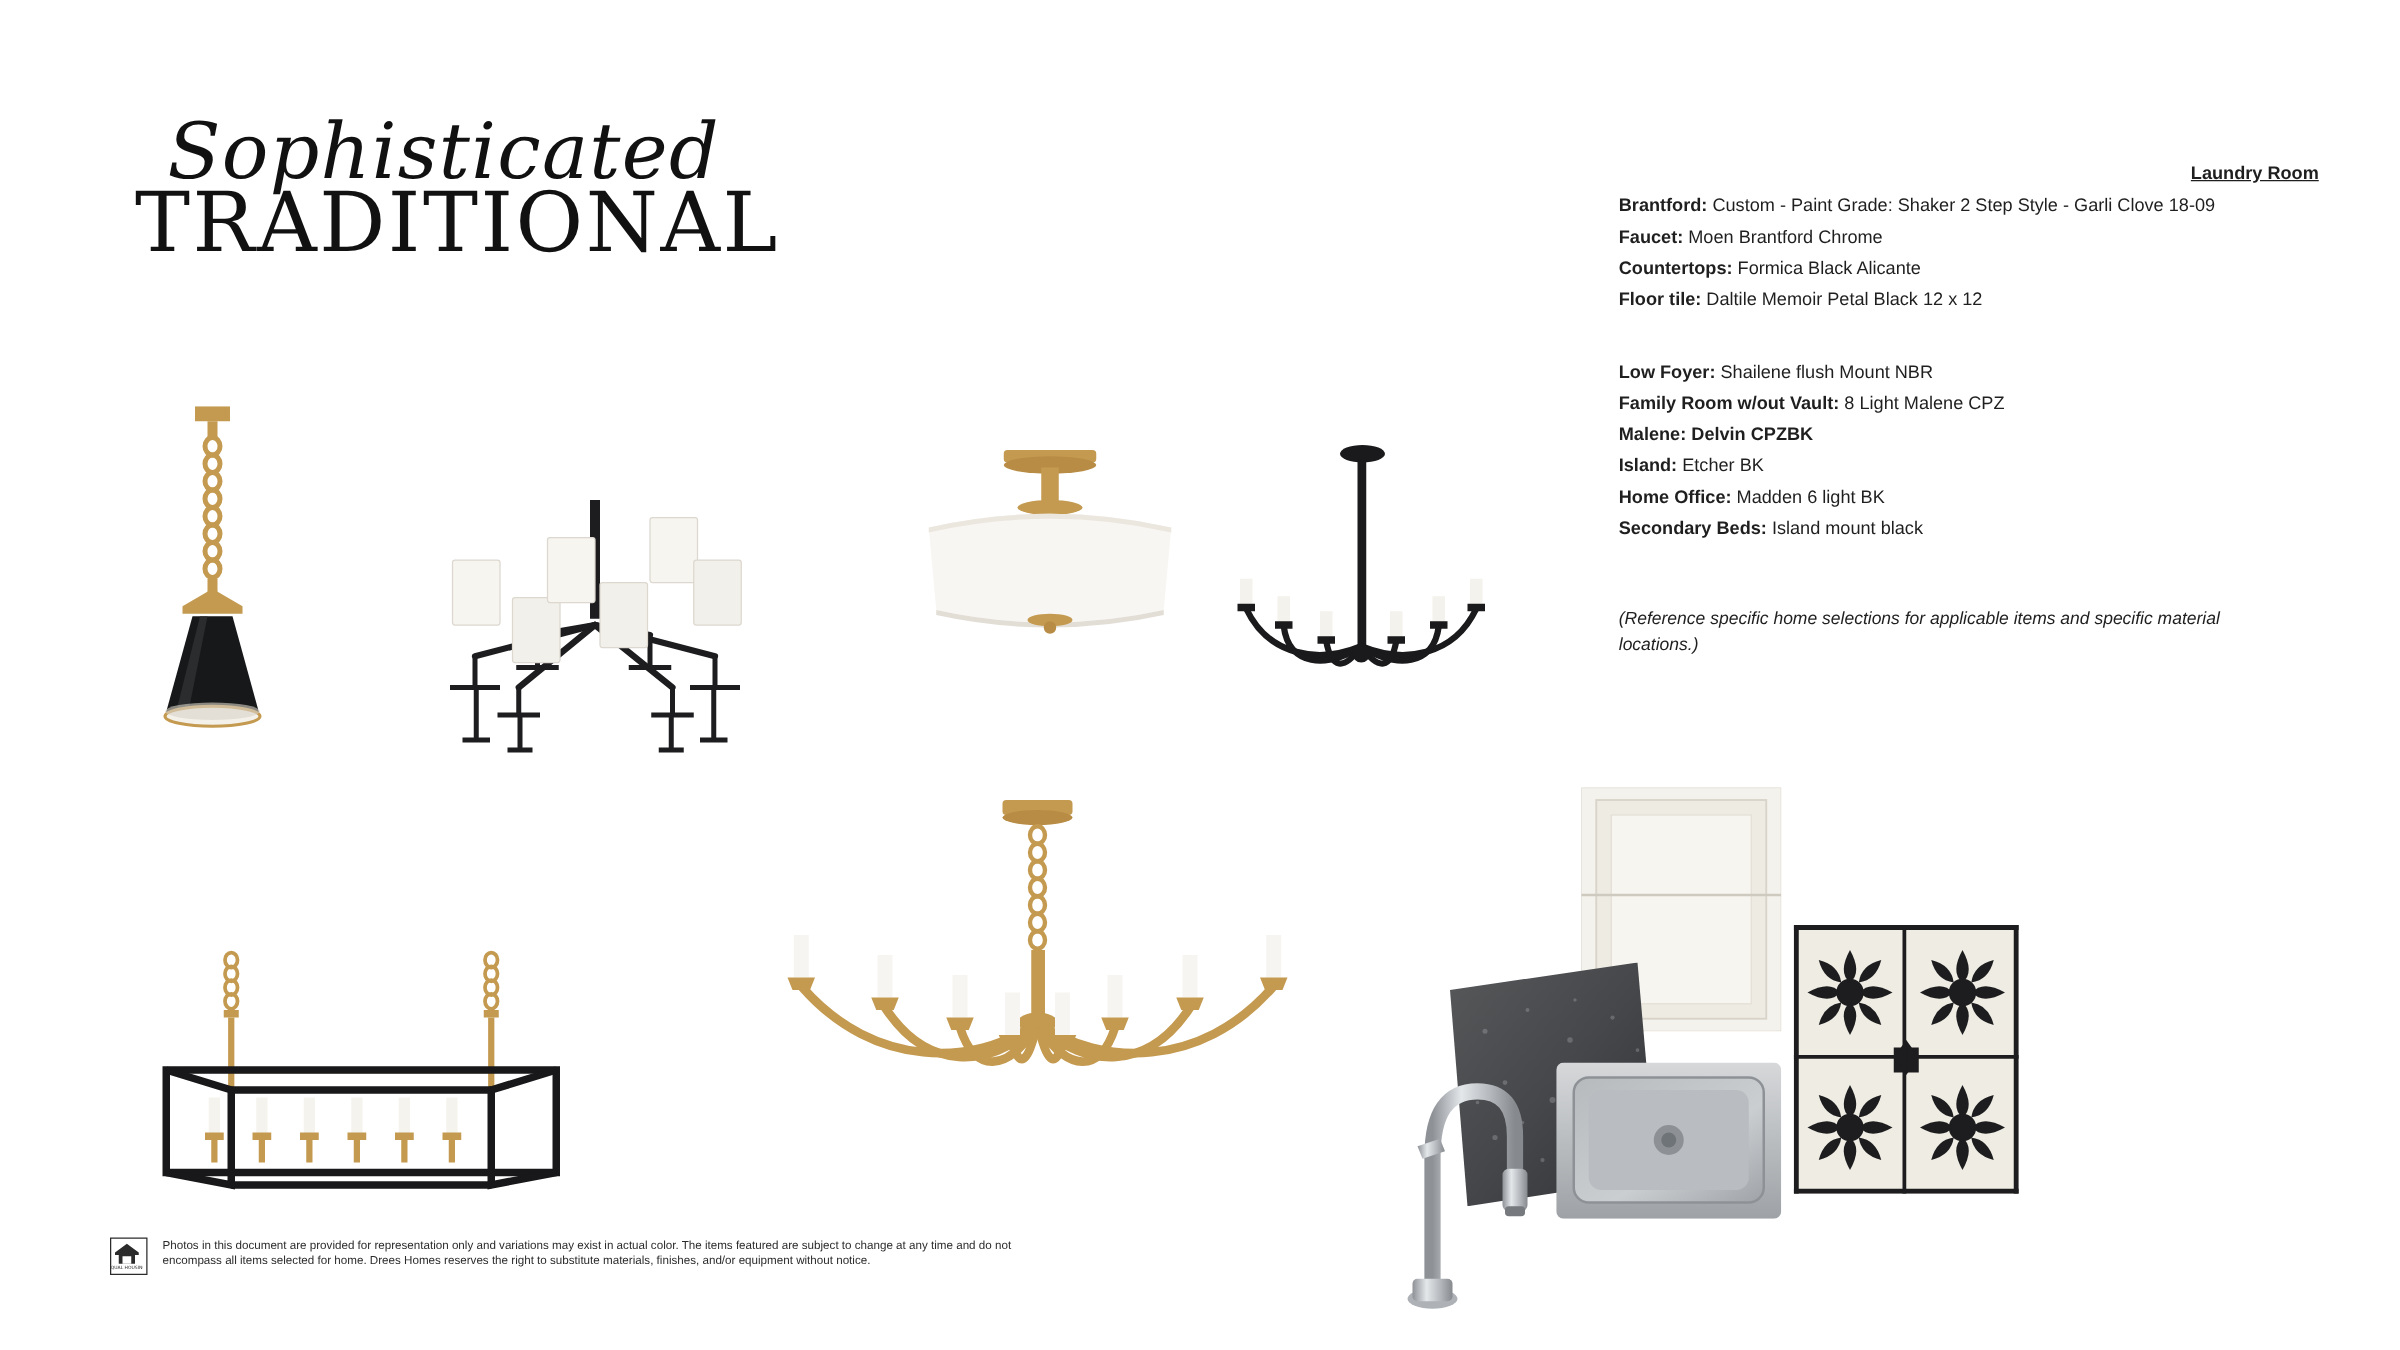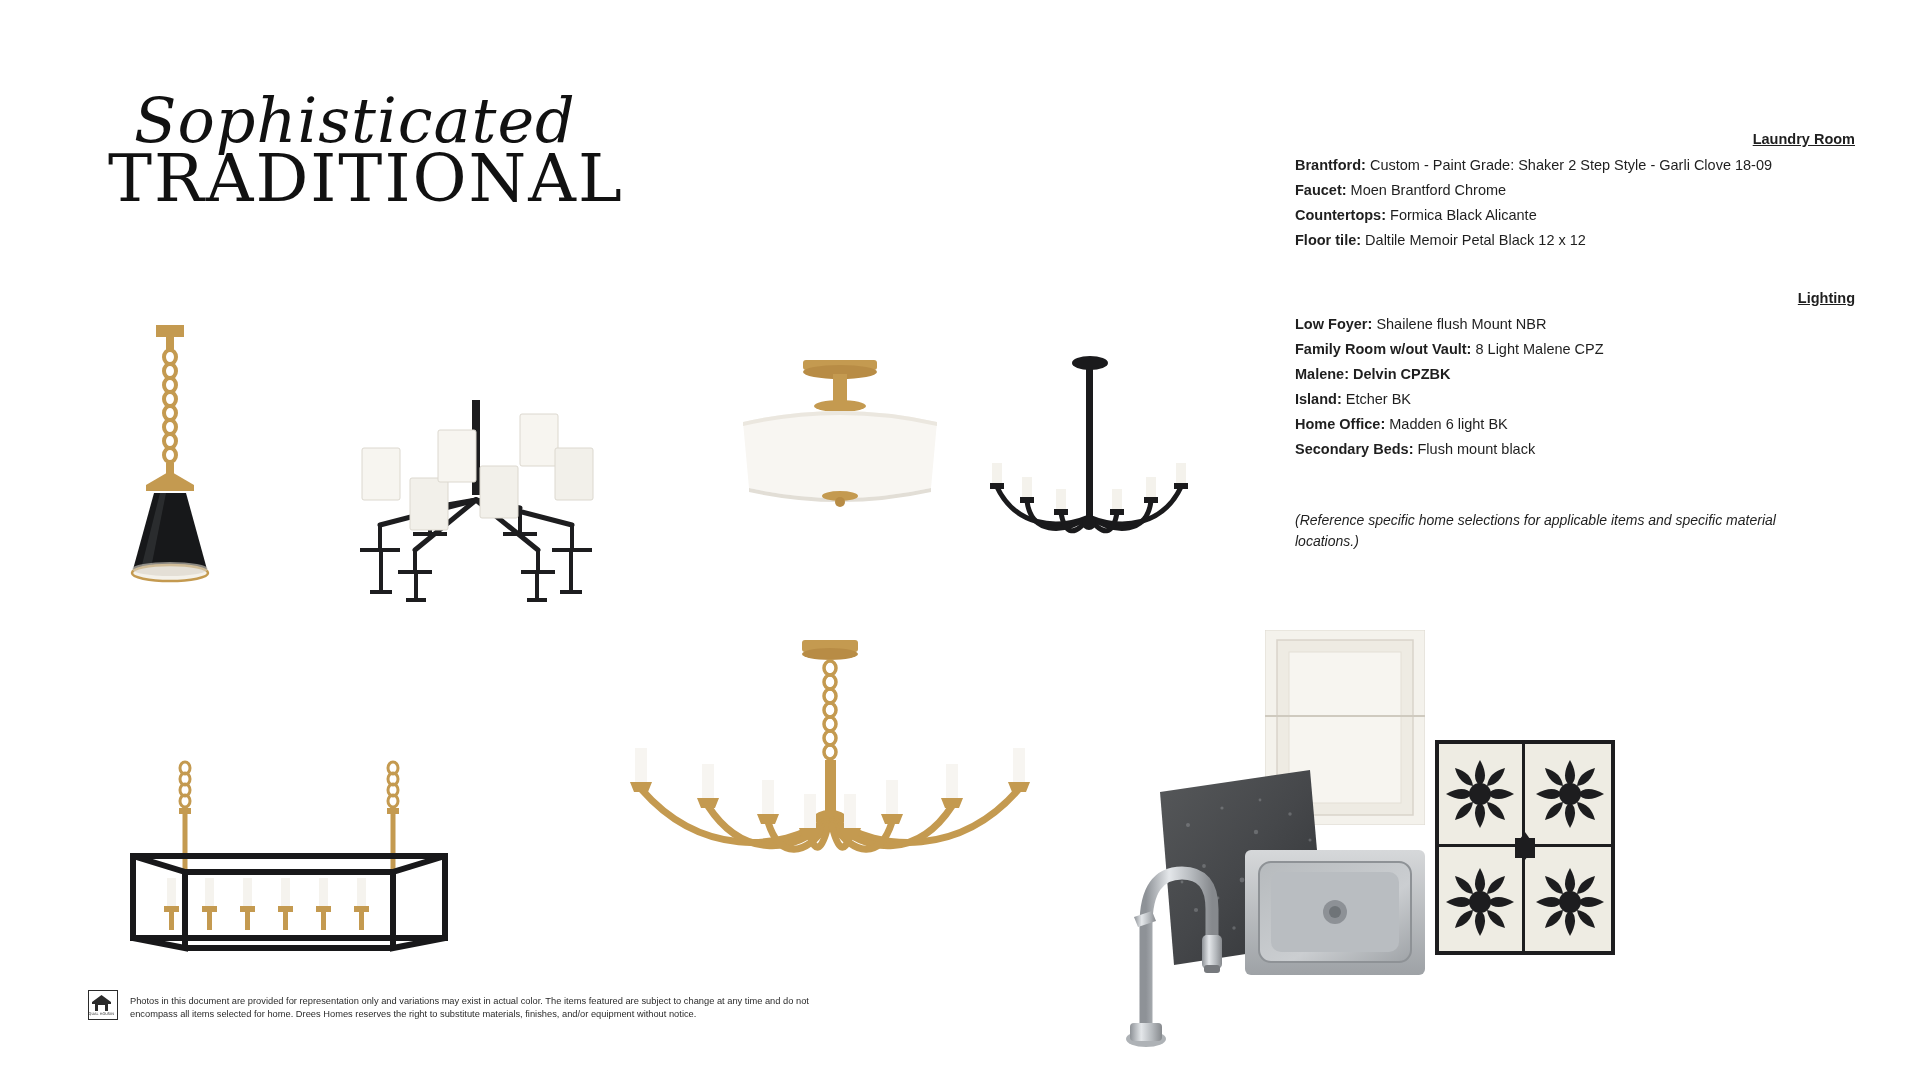"Lighting" div.section-heading { html: <div>Lighting</div> -> none }
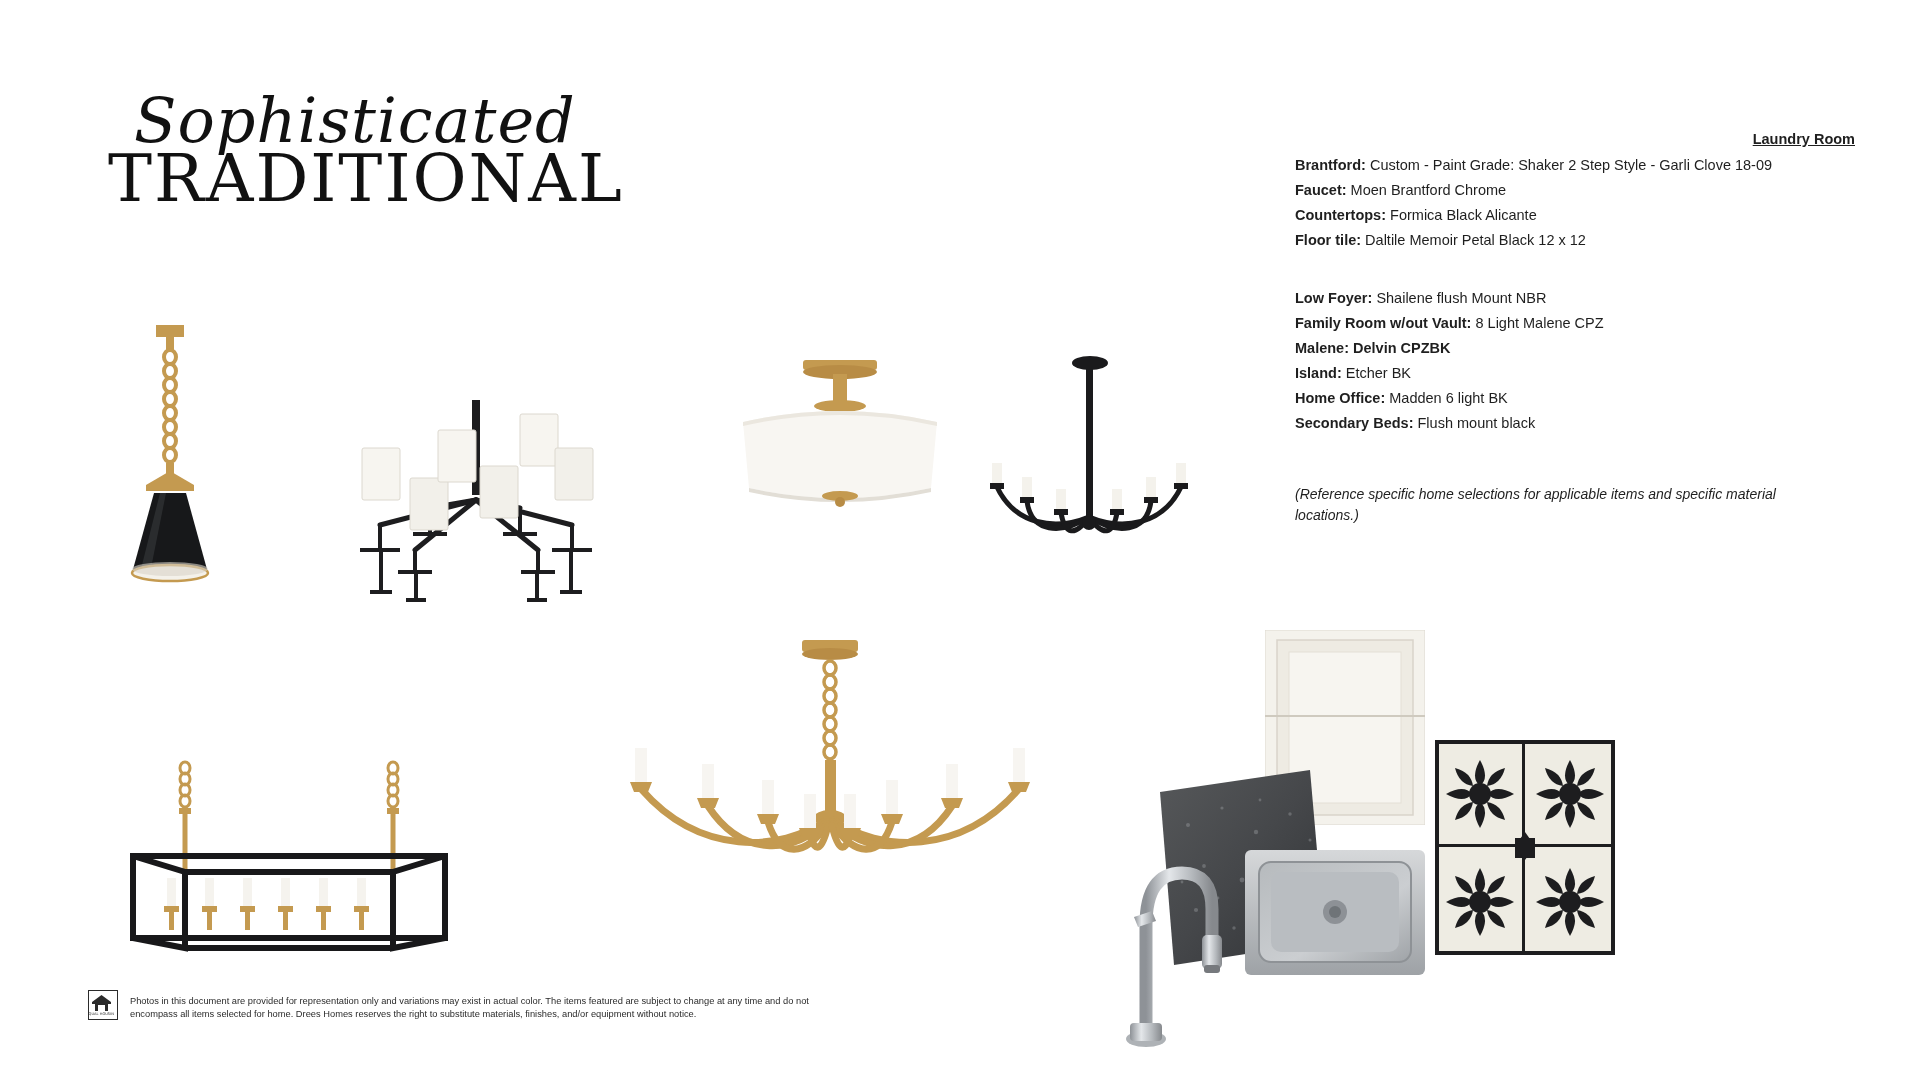"Flush mount black" span.spec-value { text: Flush -> Island }
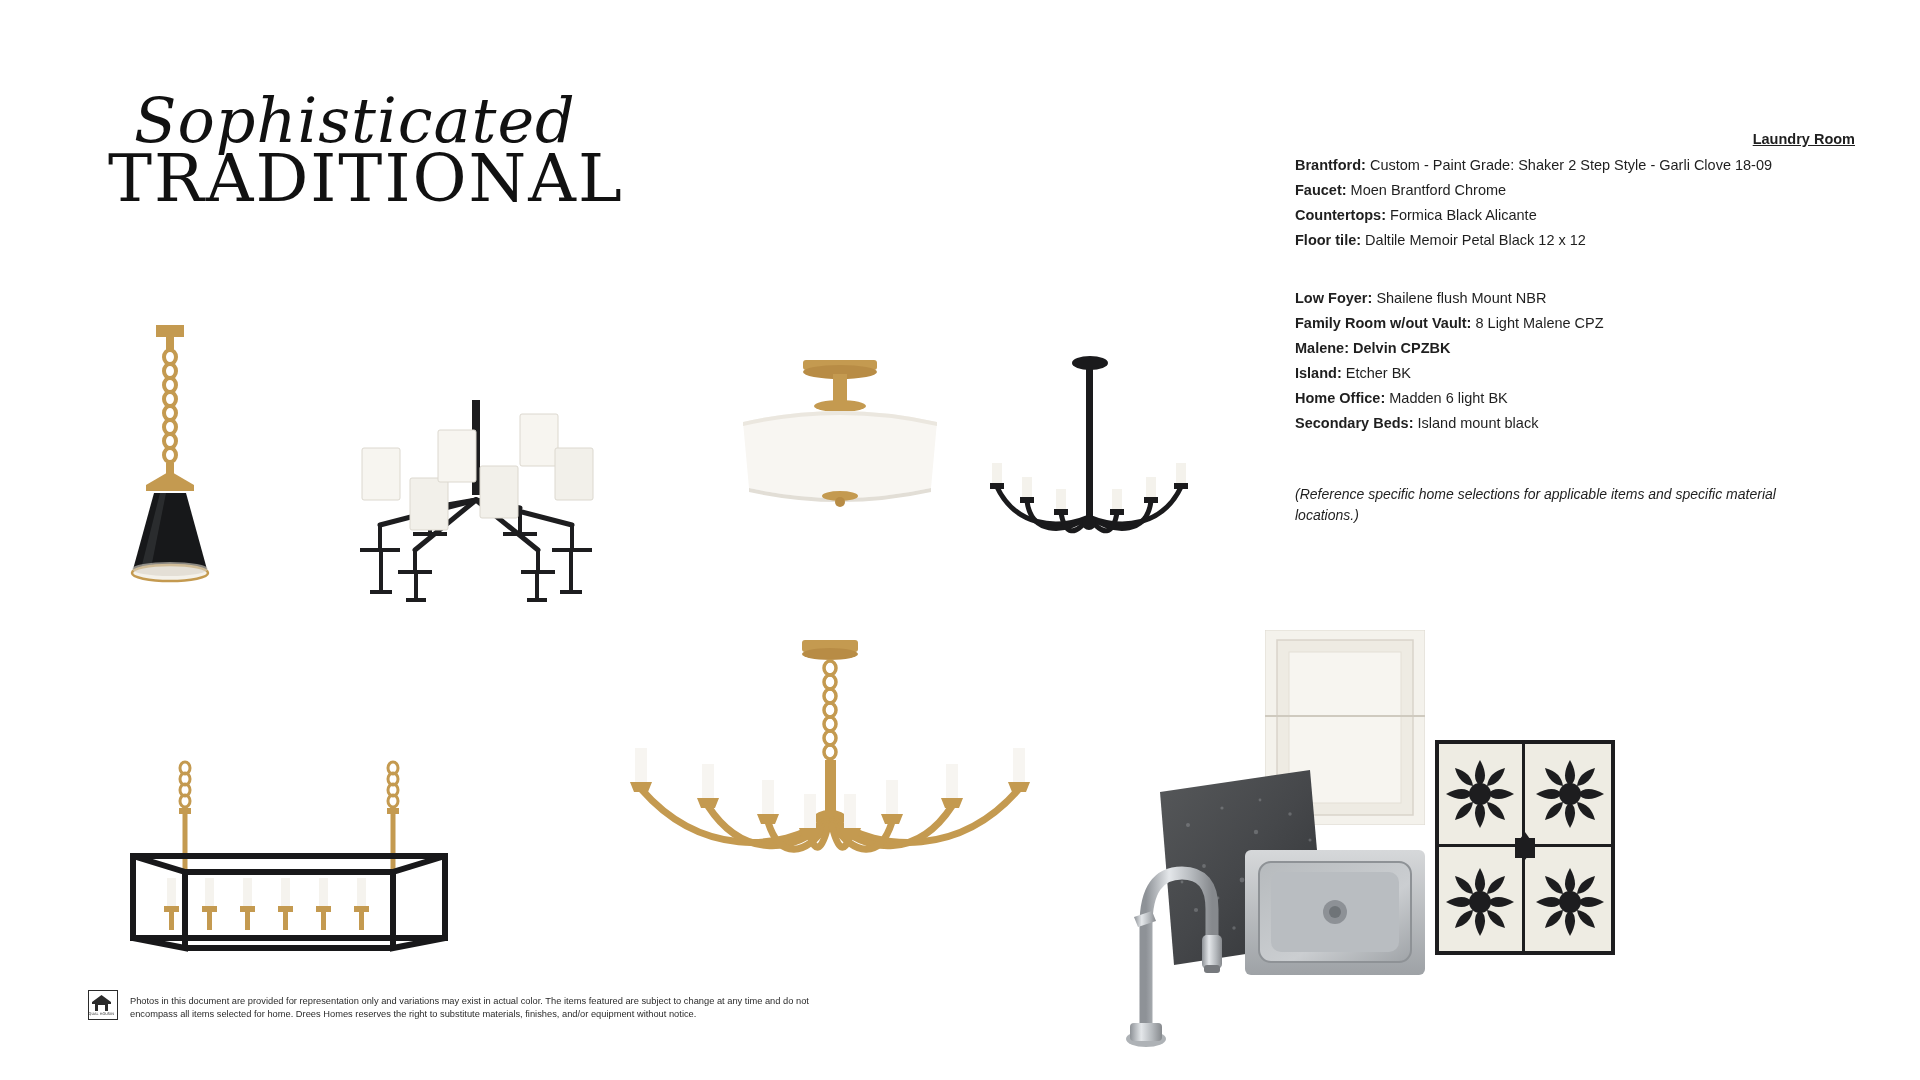"Photos in this document are" #footer { align-items: flex-end -> flex-start }
